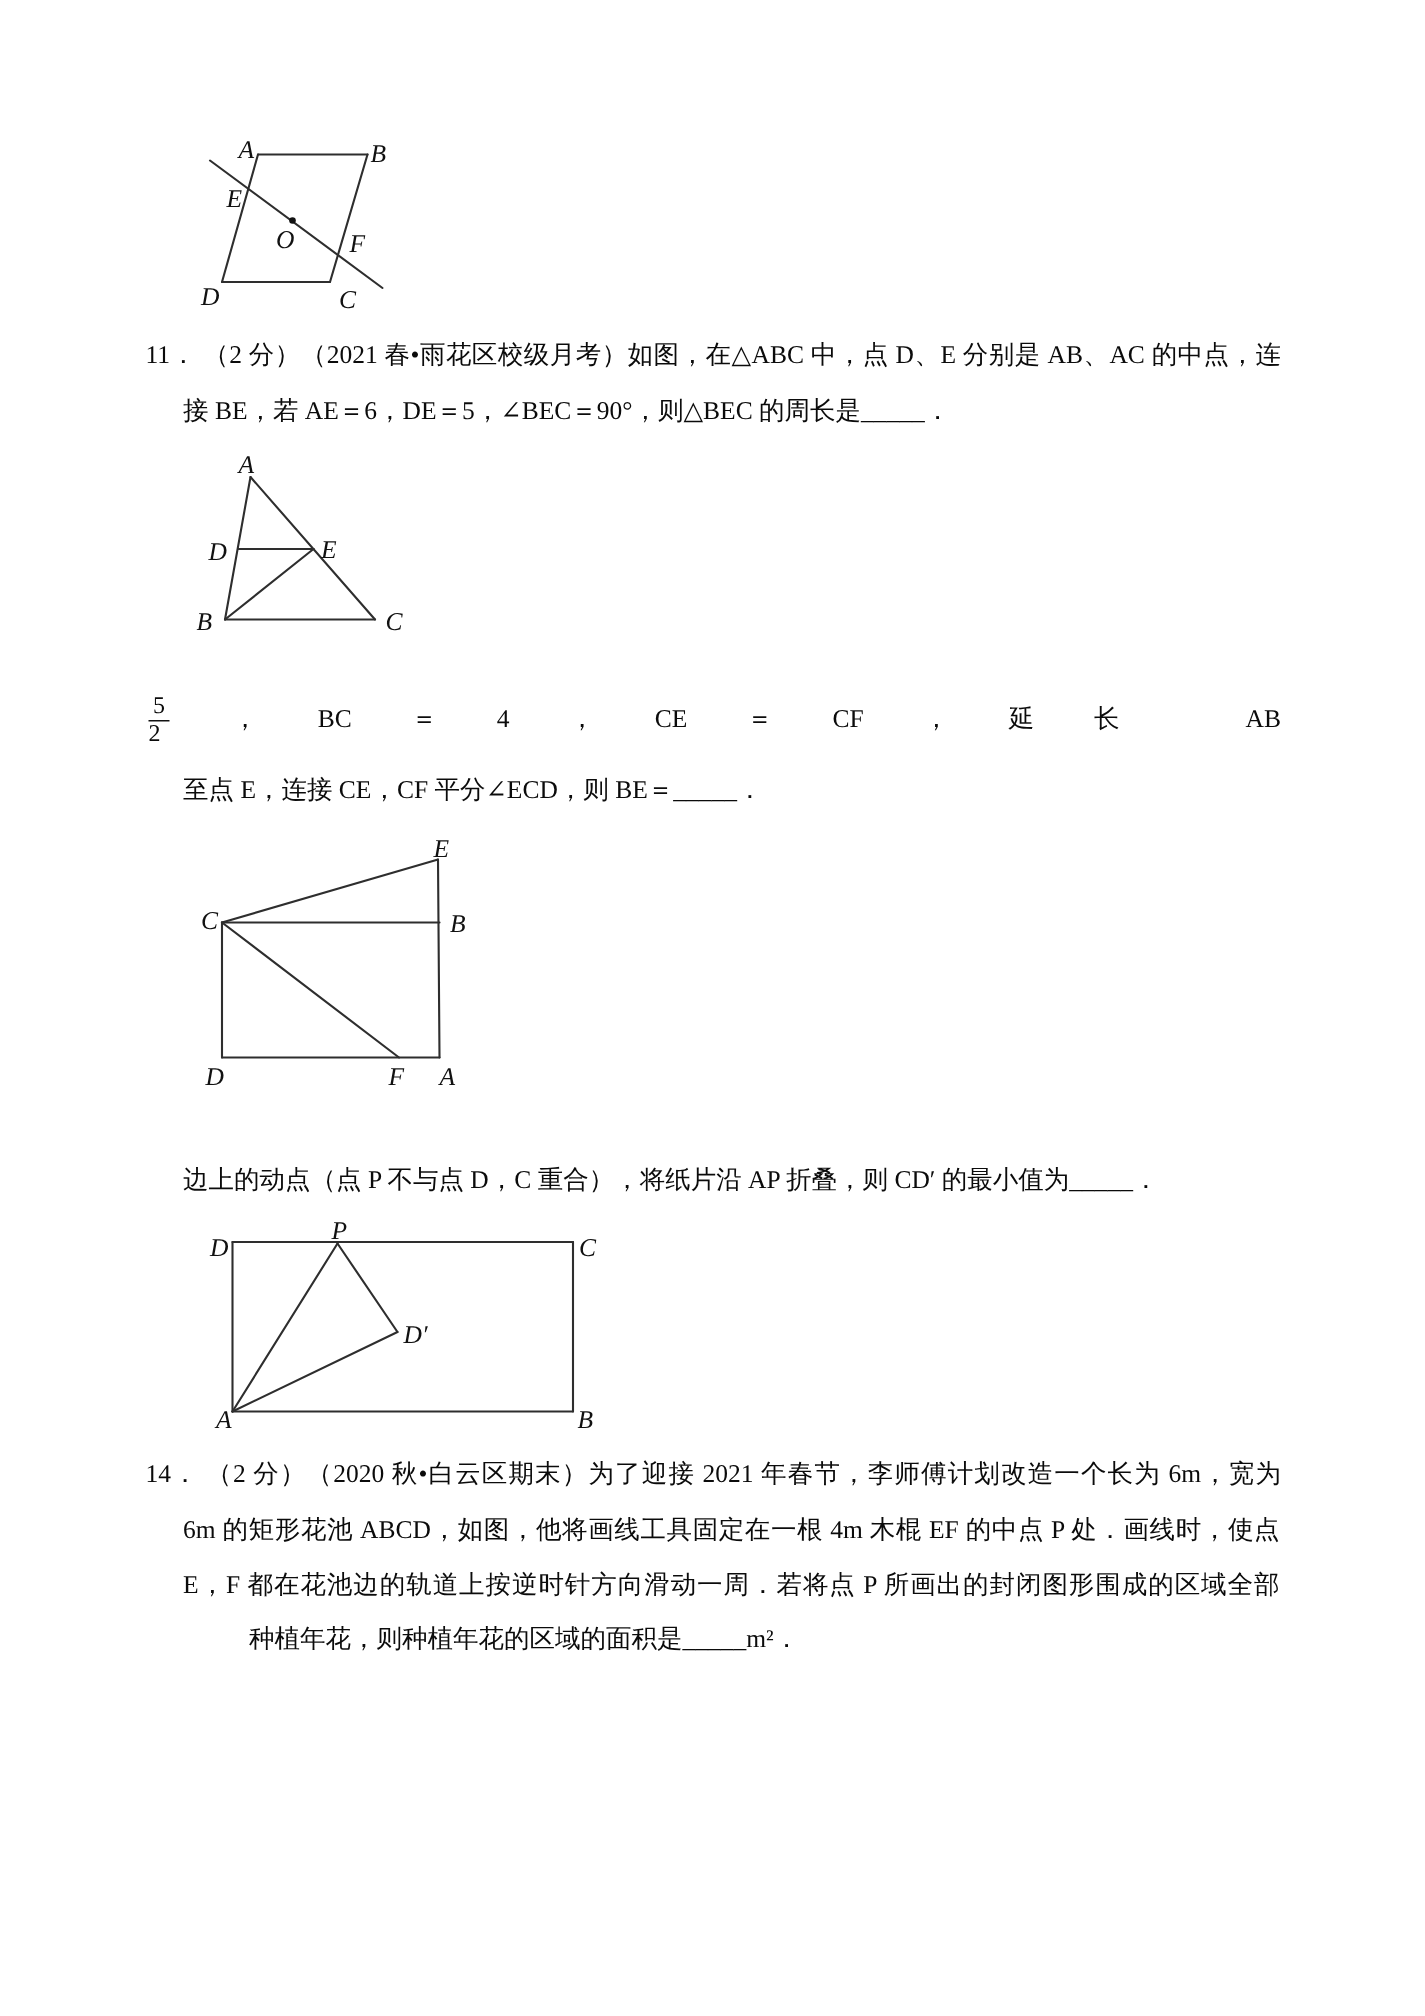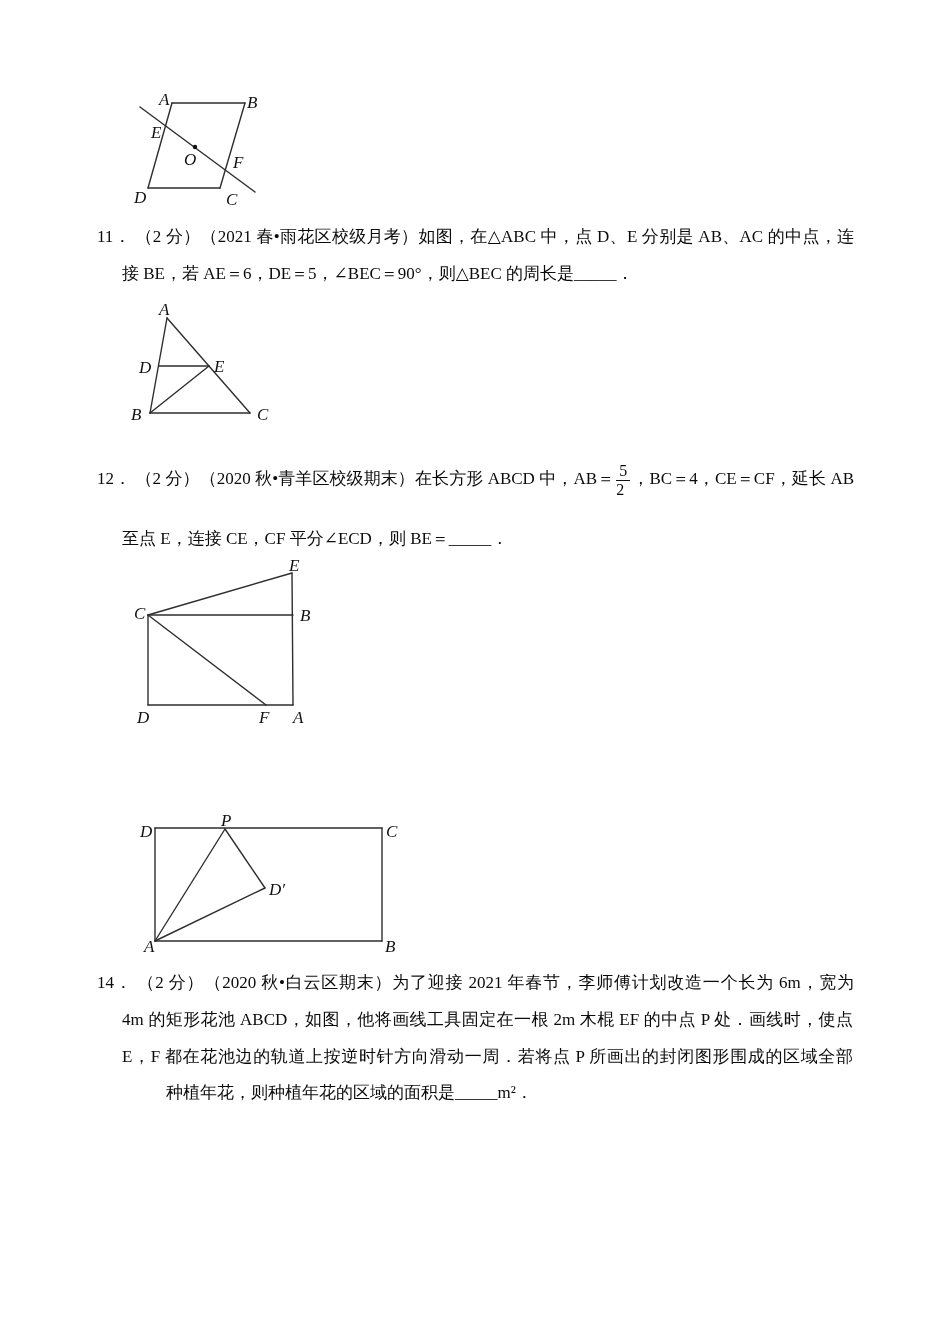"12． （2 分）（2020 秋•青羊区校级期末）在长方形 ABCD" span { html: <span>12． （2 分）（2020 秋•青羊区校级期末）在长方形 ABCD 中，AB＝</span> -> none }
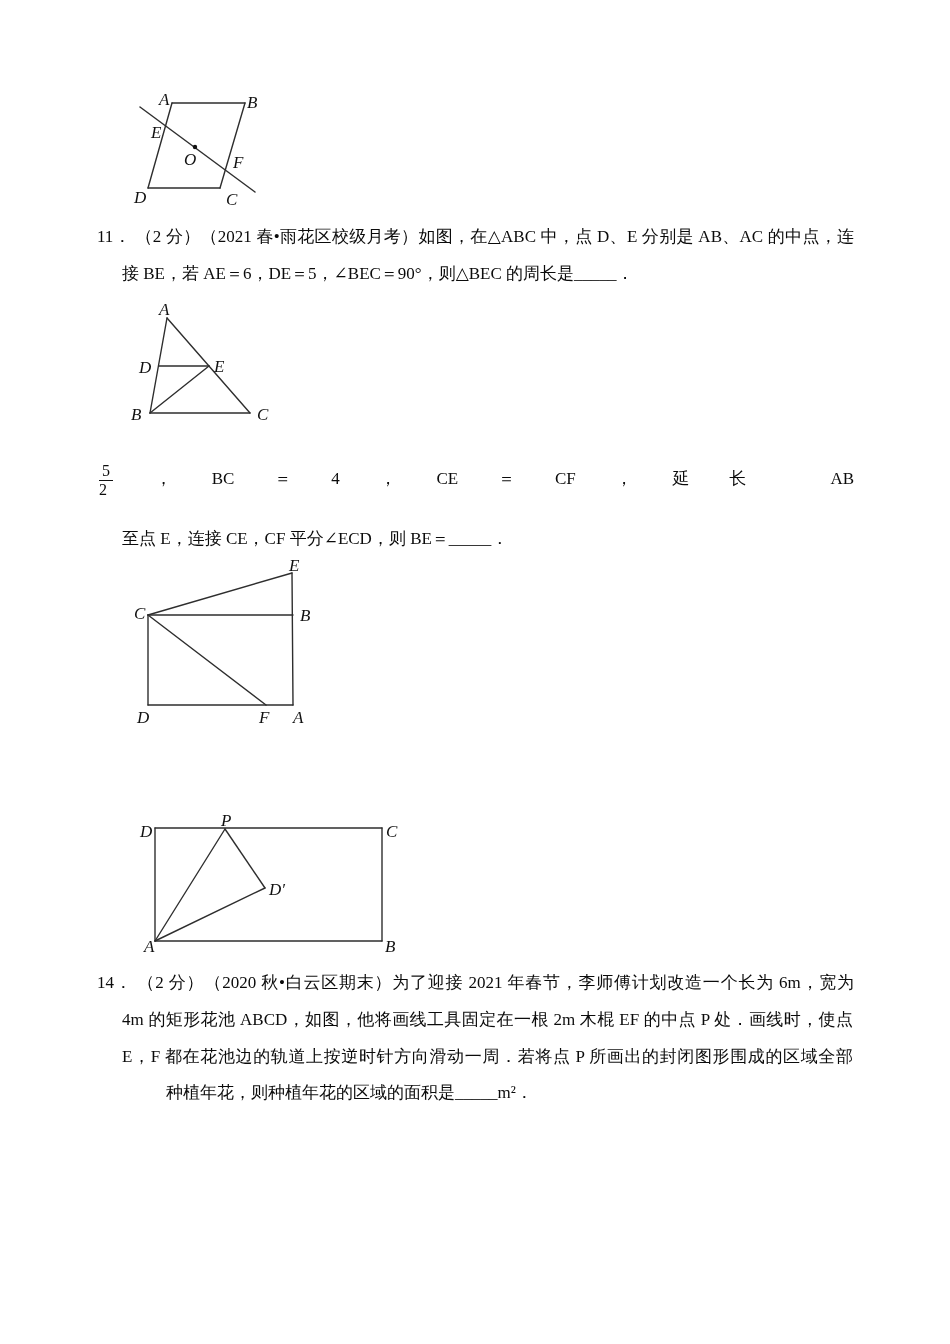"至点 E，连接 CE，CF 平分∠ECD，则 BE＝_____．" div.tline { margin-top: 12px -> none }
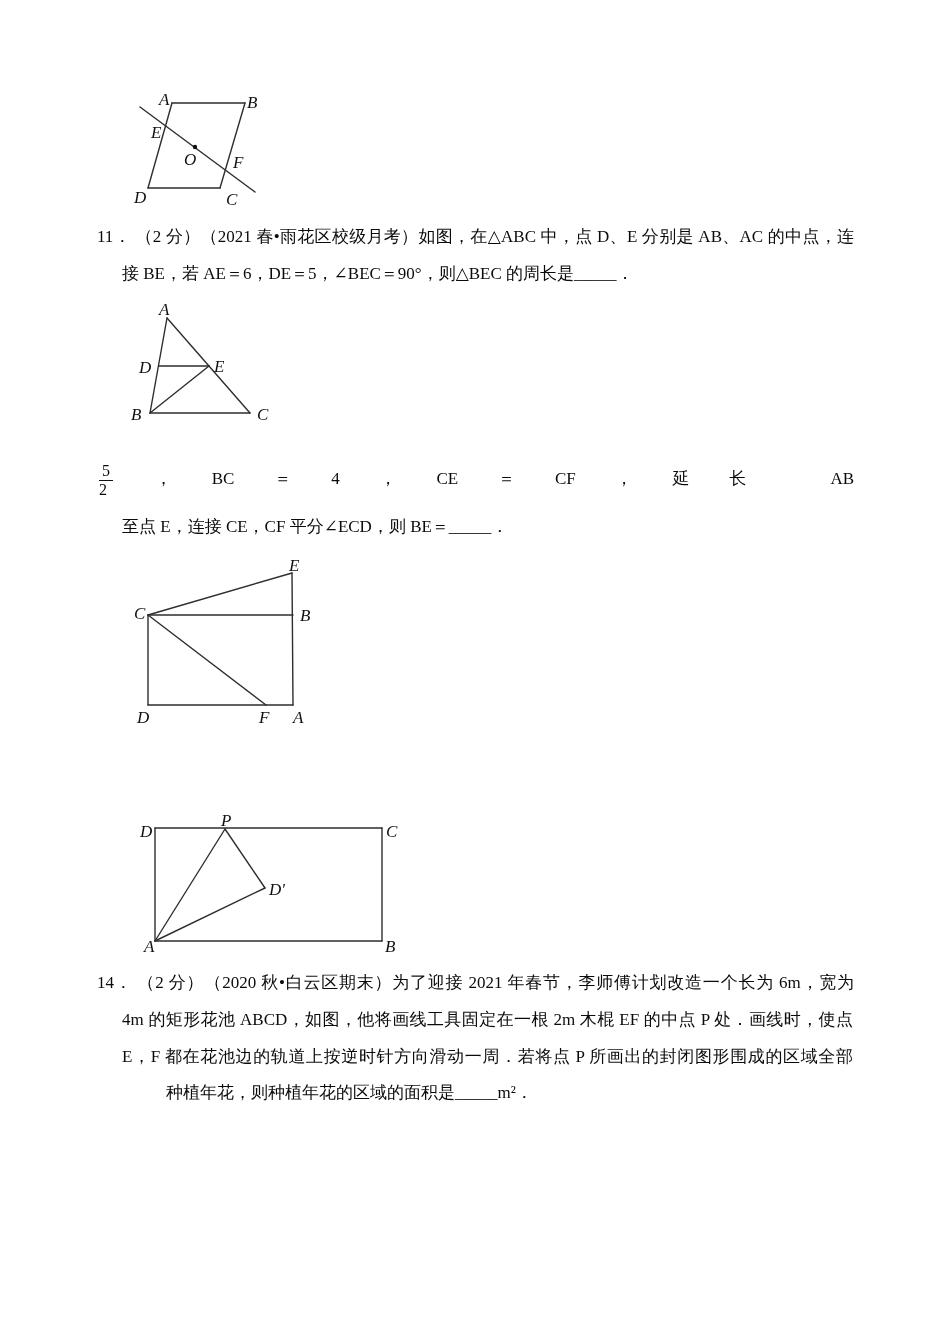"边上的动点（点 P 不与点 D，C 重合），将纸片沿" div.tline { html: none -> <div>边上的动点（点 P 不与点 D，C 重合），将纸片沿 AP 折叠，则 CD′ 的最小值为_____．</div> }
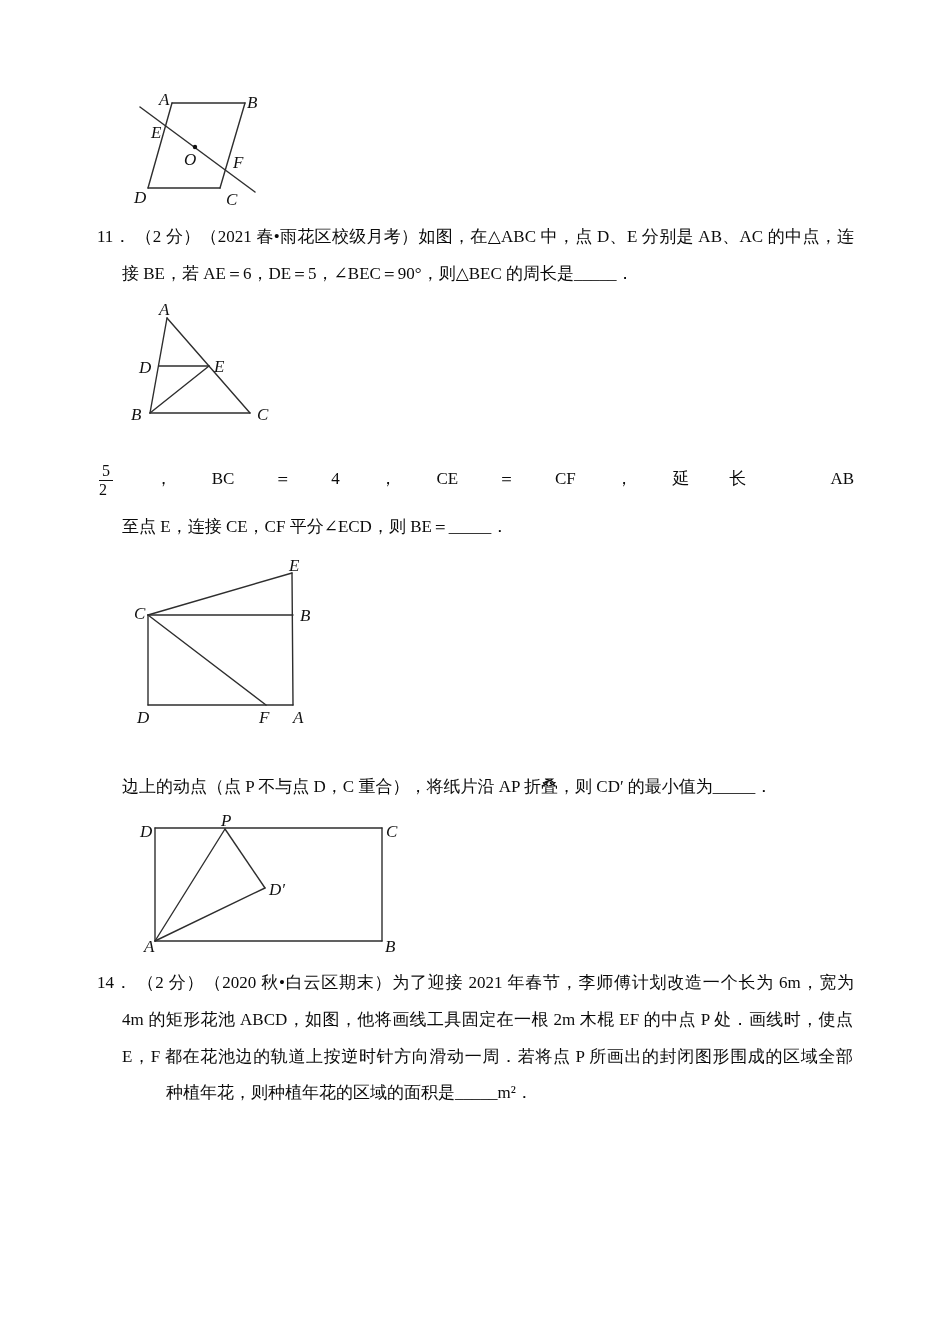"4m 的矩形花池 ABCD，如图，他将画线工具固定在一根 2m 木棍" div.tline { text: 4m 的矩形花池 ABCD，如图，他将画线工具固定在一根 2m -> 6m 的矩形花池 ABCD，如图，他将画线工具固定在一根 4m }
